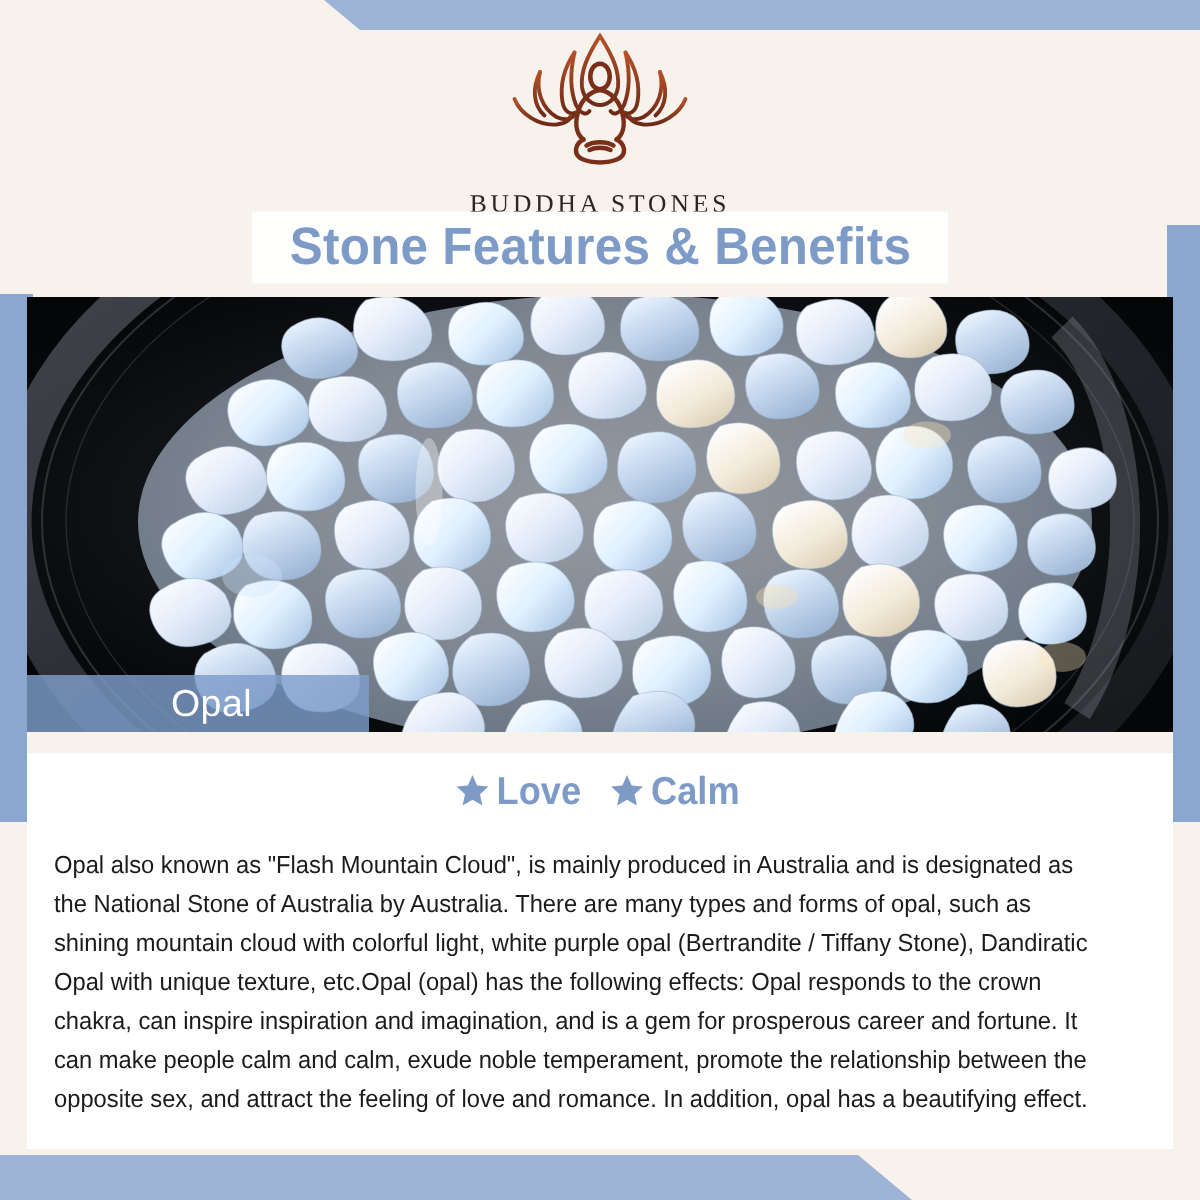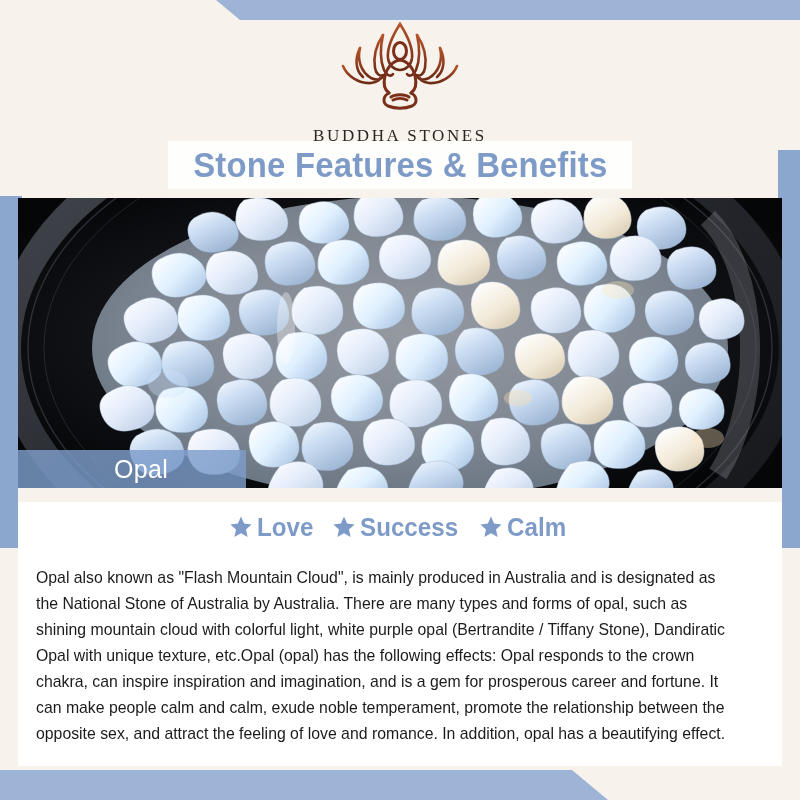"Success" div.benefit { html: <div> <svg> <polygon></polygon> </svg> <span>Success</span> </div> -> none }
